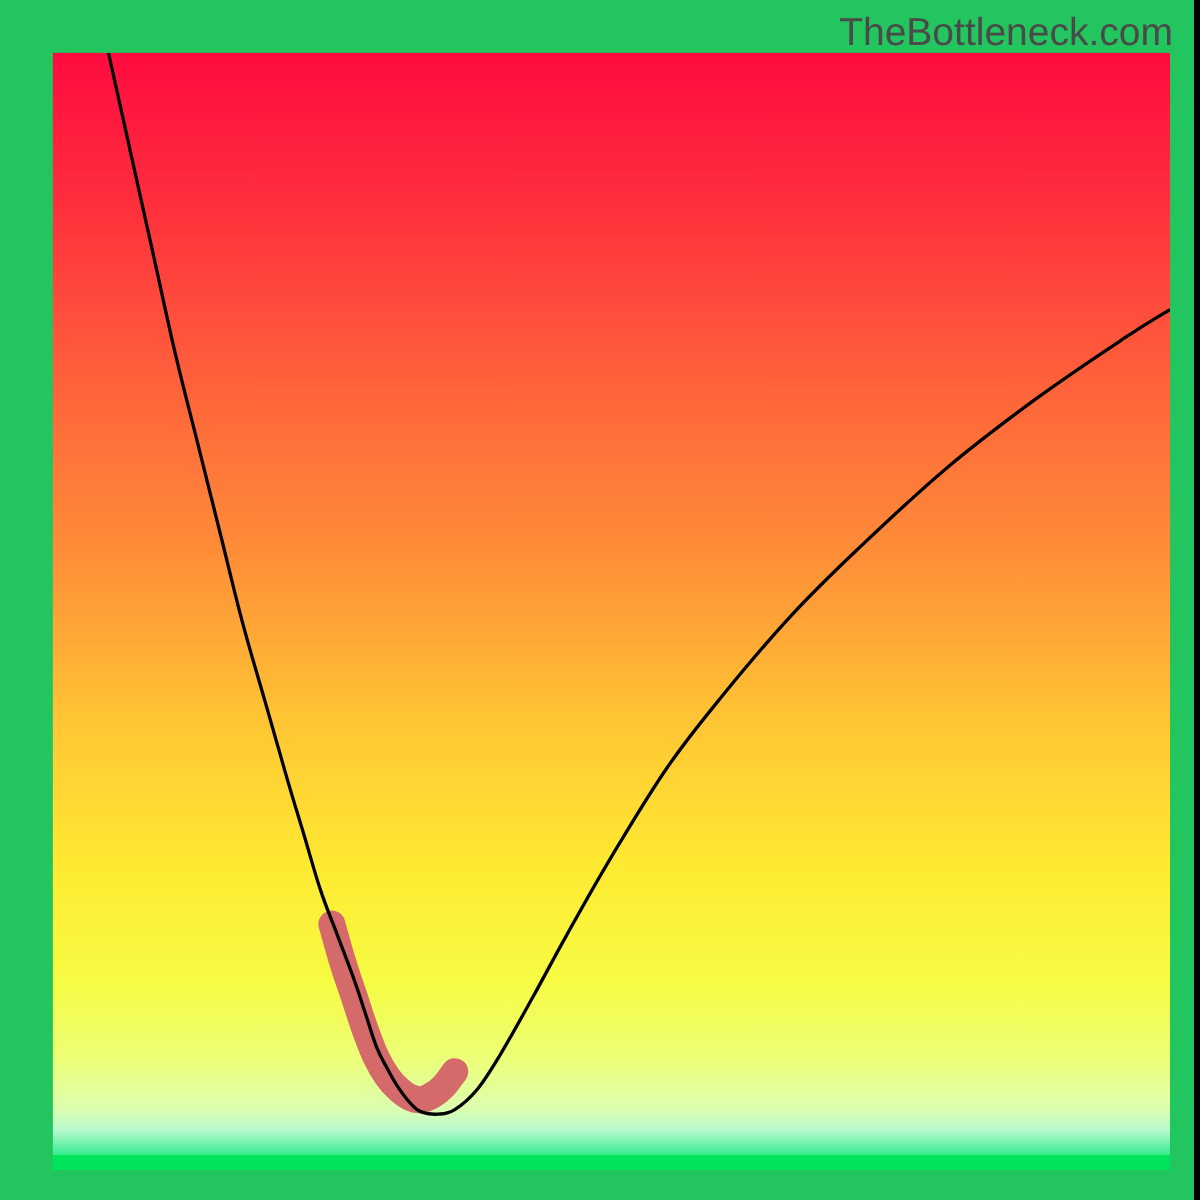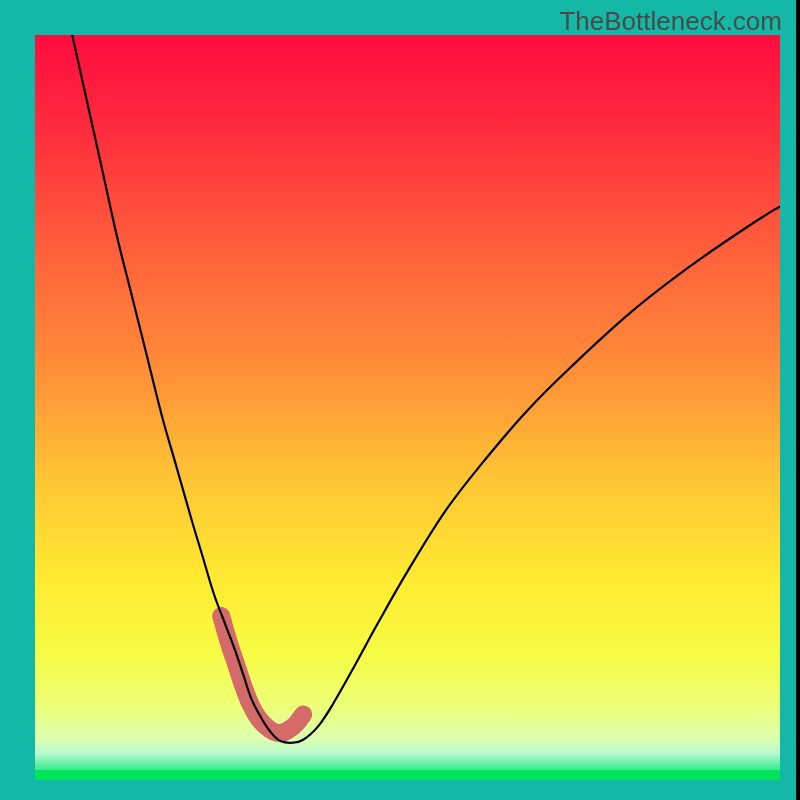"TheBottleneck.com" .frame { background: #14b8a6 -> #22c55e }
